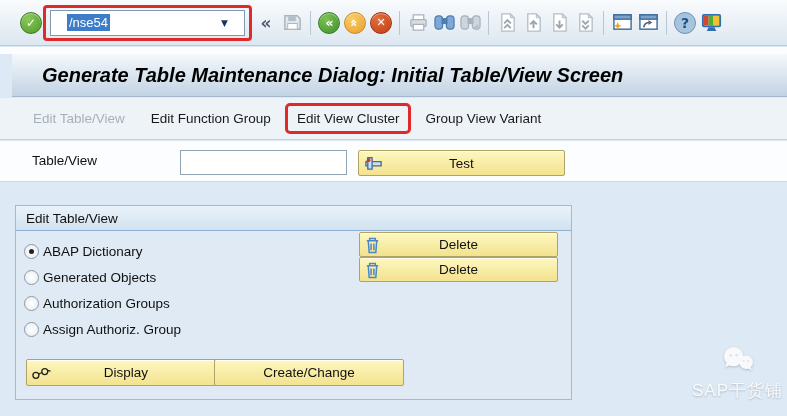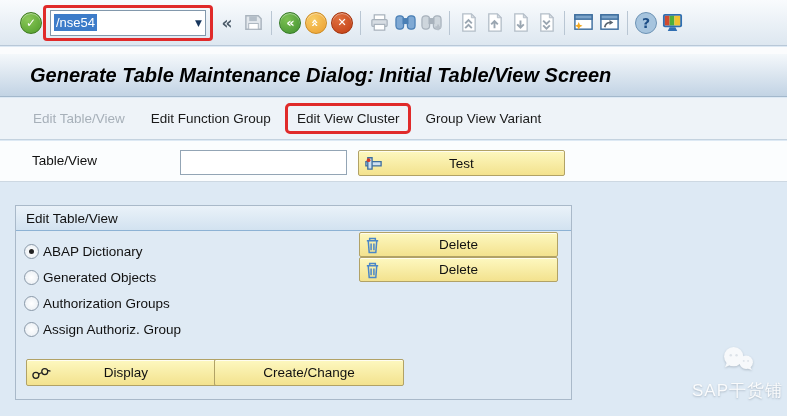"/nse54" .cmd { padding: 2px 3px -> 2px 16px; width: 156px -> 195px }
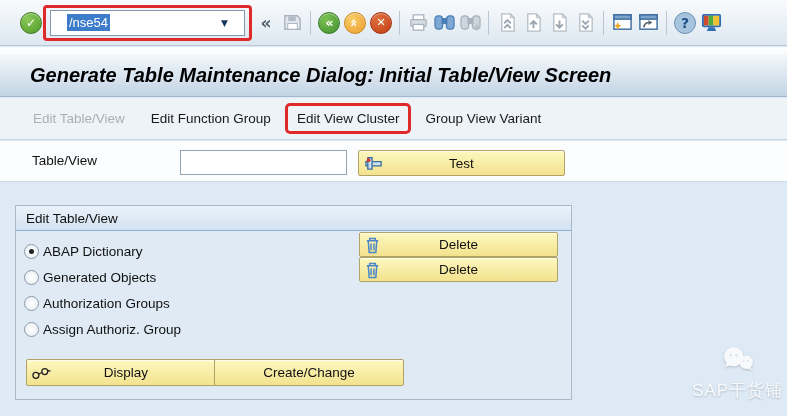"Generate Table Maintenance Dialog:" .title-bar { left: 0 -> 12px }
